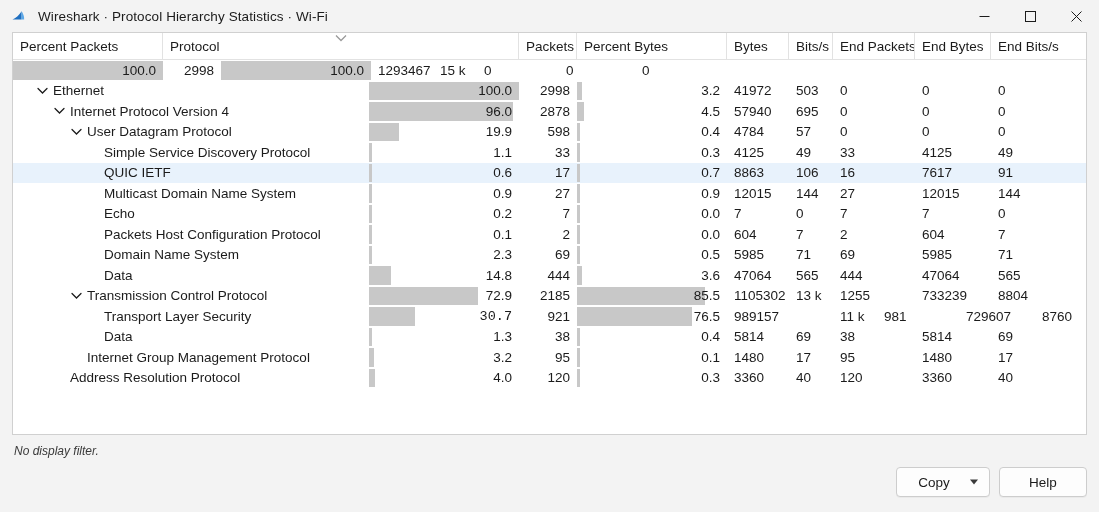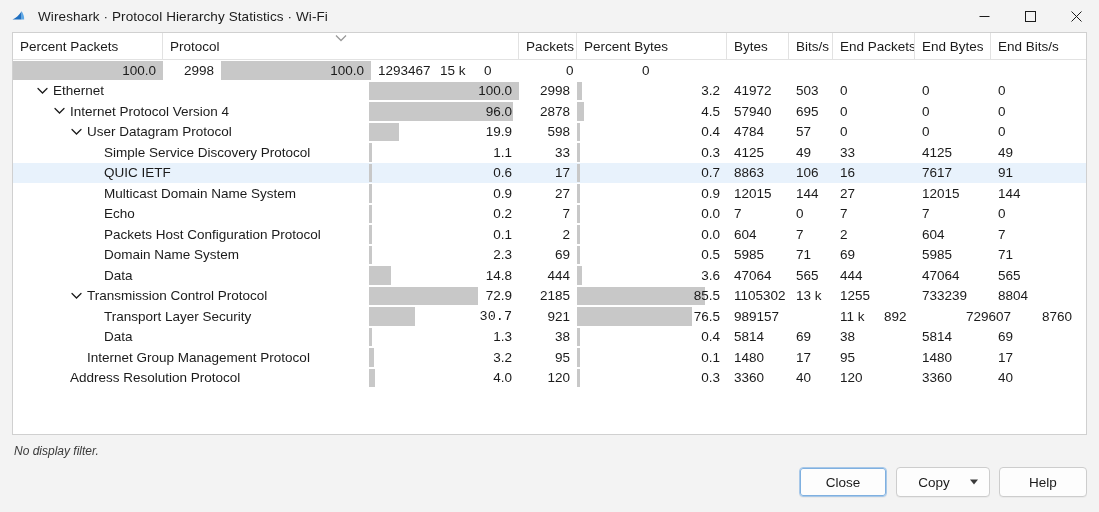"892" span { text: 892 -> 981 }
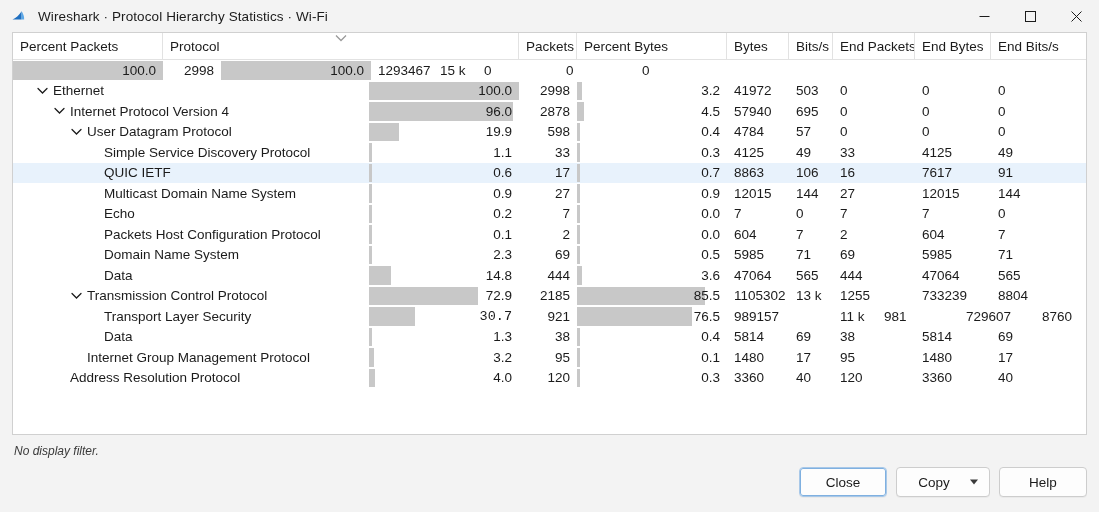"Close" div.btn { html: <div>Close</div> -> none }
